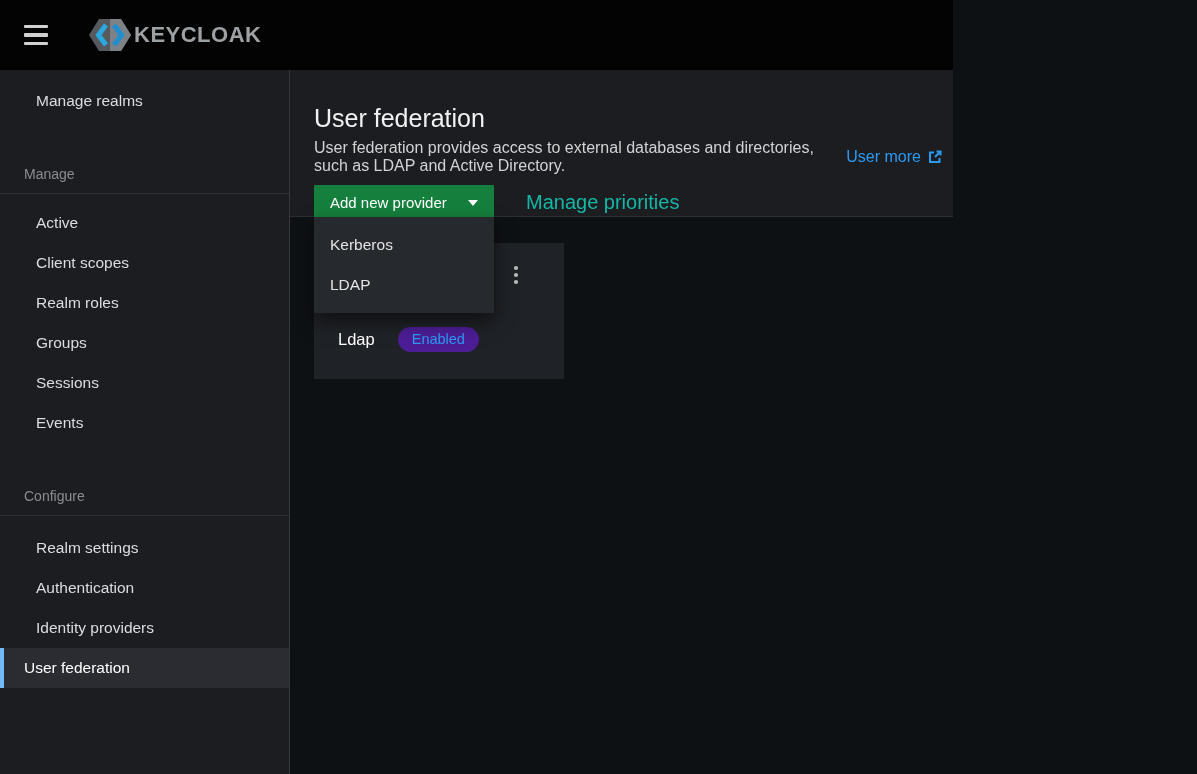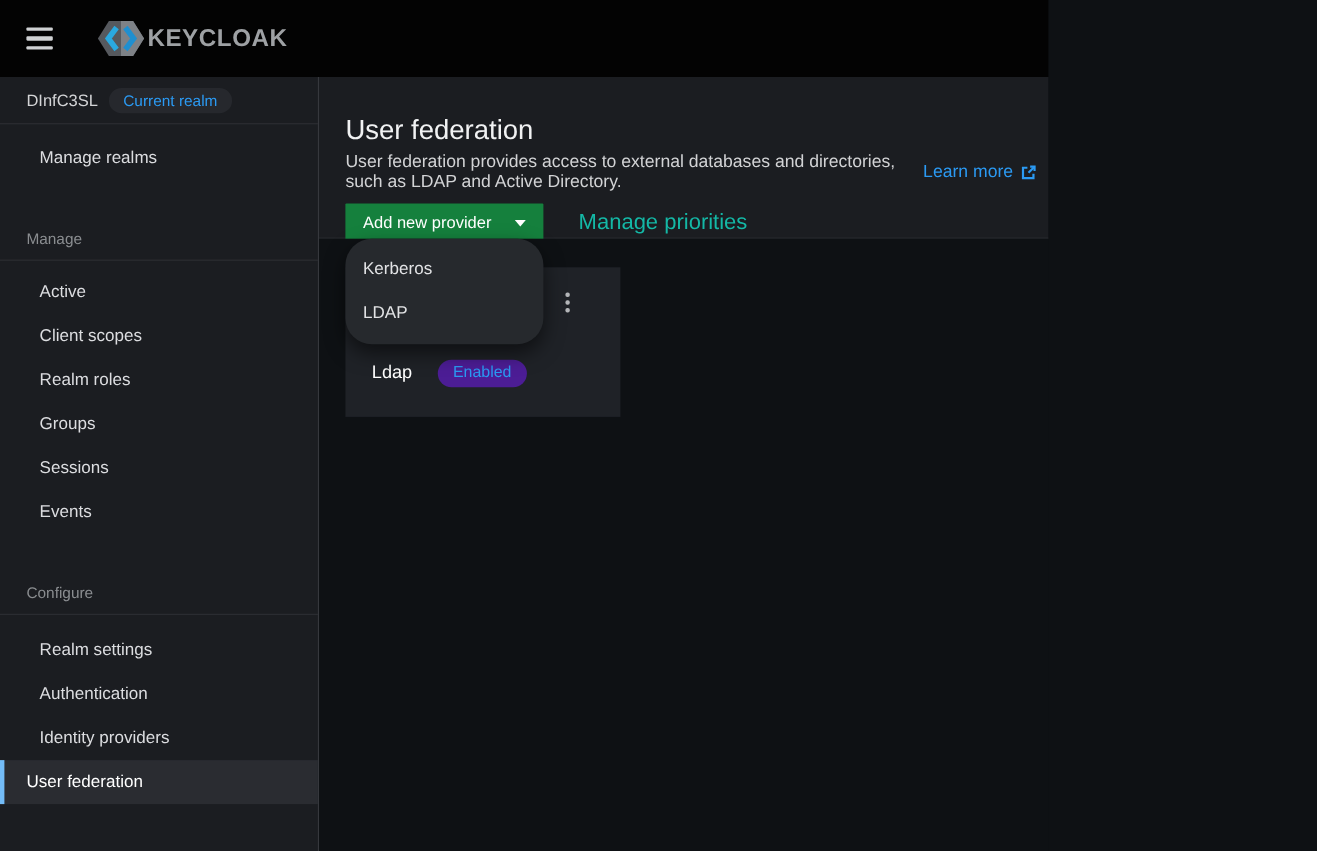"DInfC3SL" div.realm-row { html: <div> <span>DInfC3SL</span> <span>Current realm</span> </div> -> none }
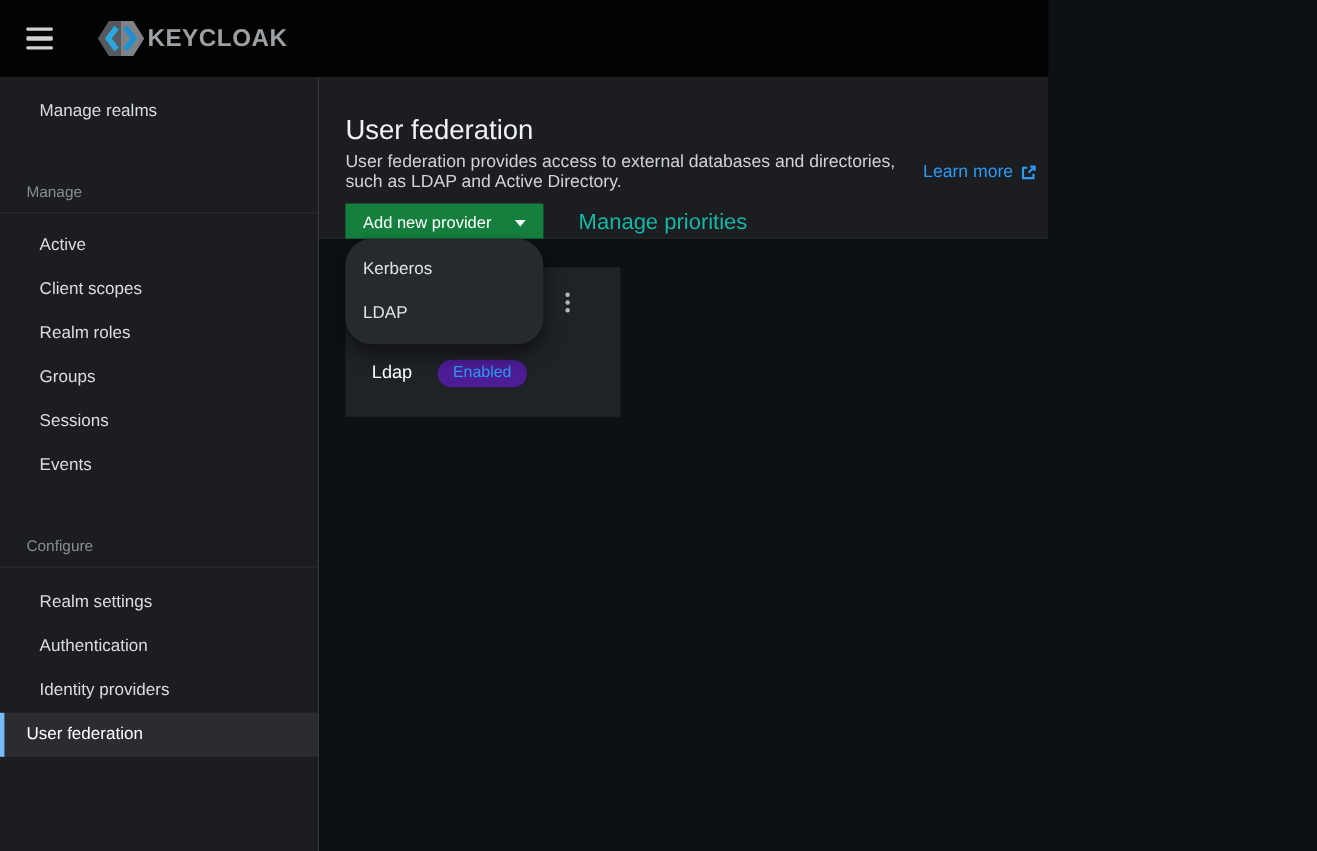"Learn more" span { text: Learn -> User }
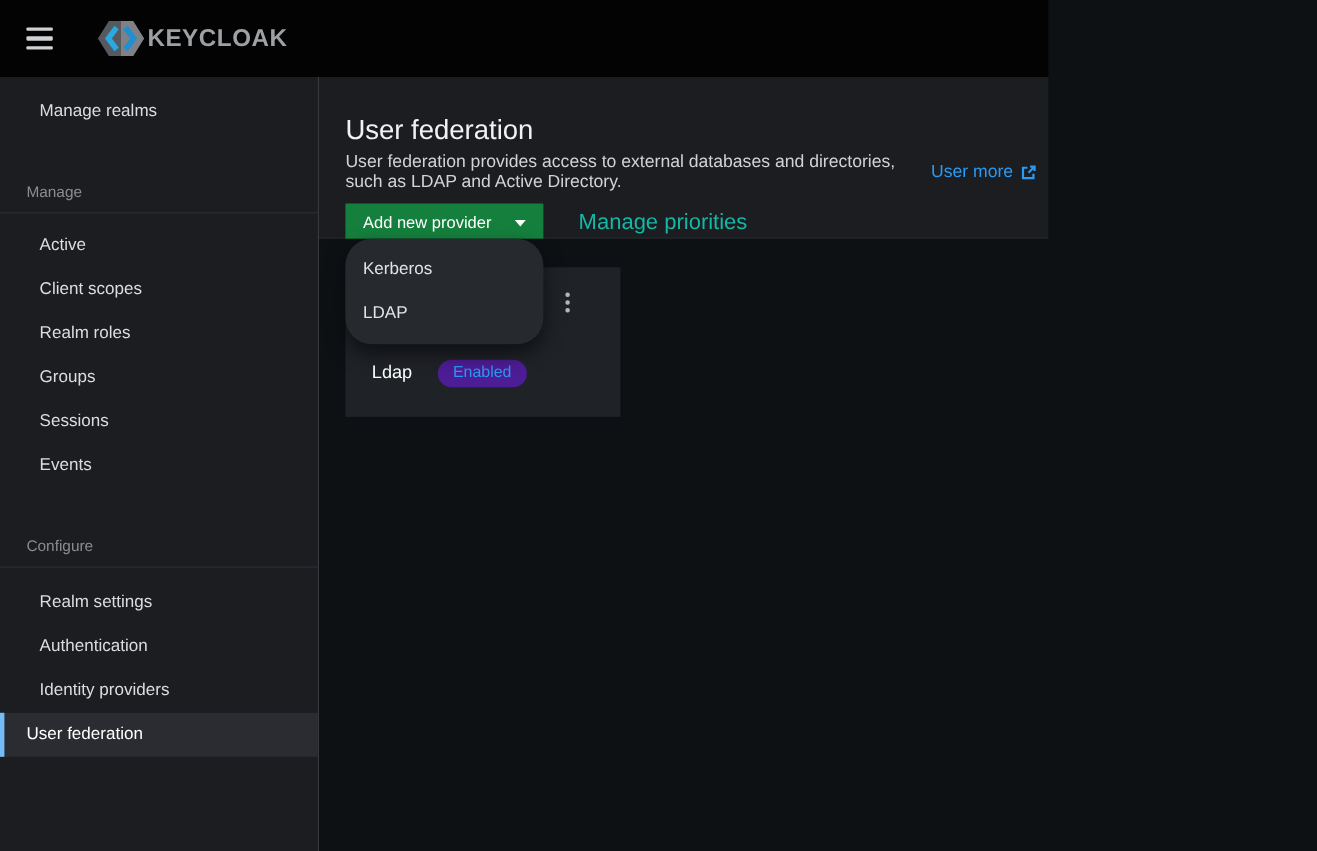"Kerberos" .dropdown-menu { border-radius: 24px -> none }
